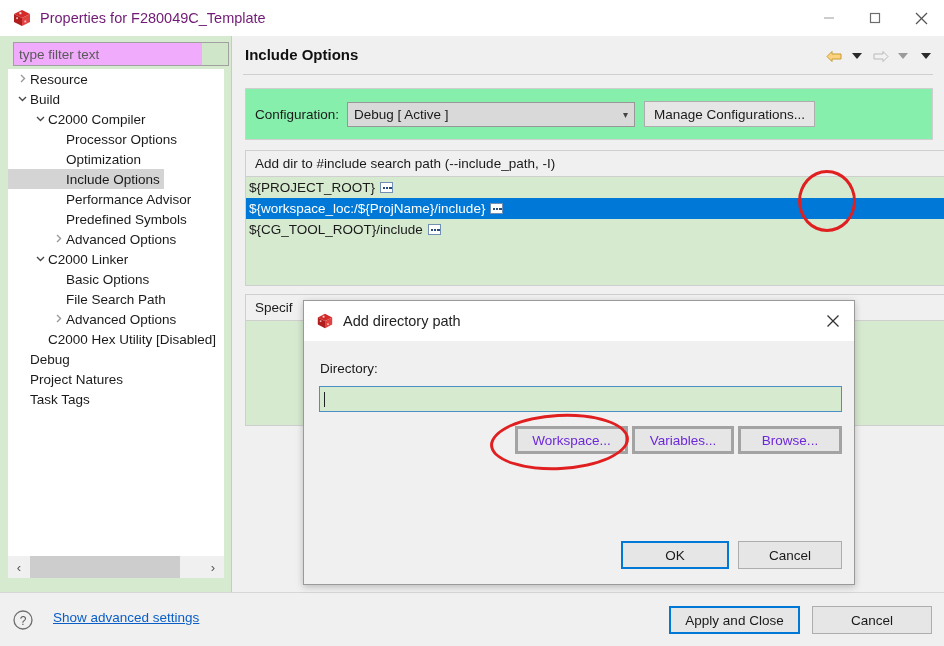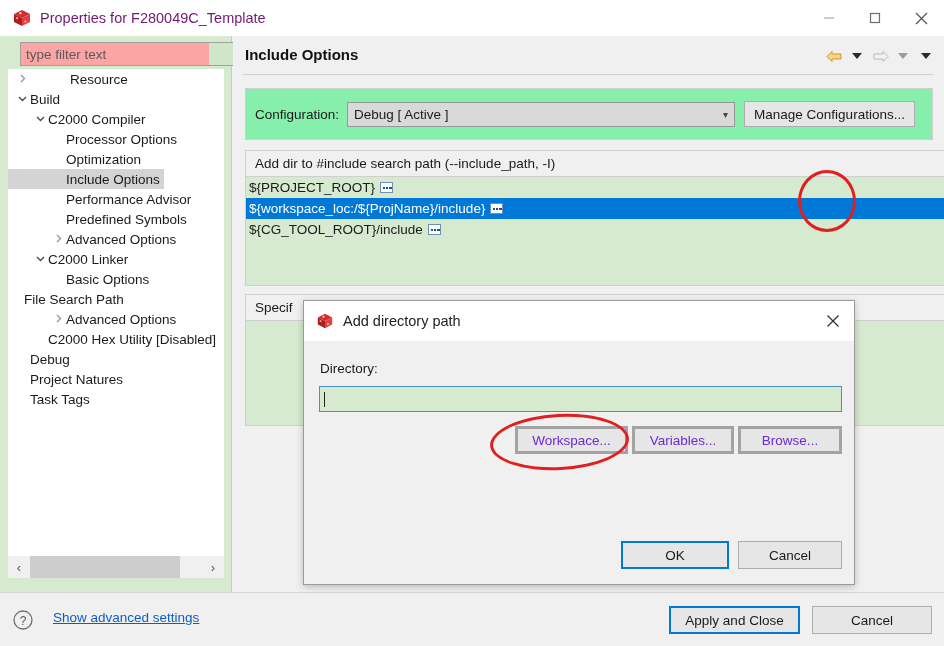"type filter text" #filter-wrap { background: #fca5a5 -> #f0abfc; left: 20px -> 13px }
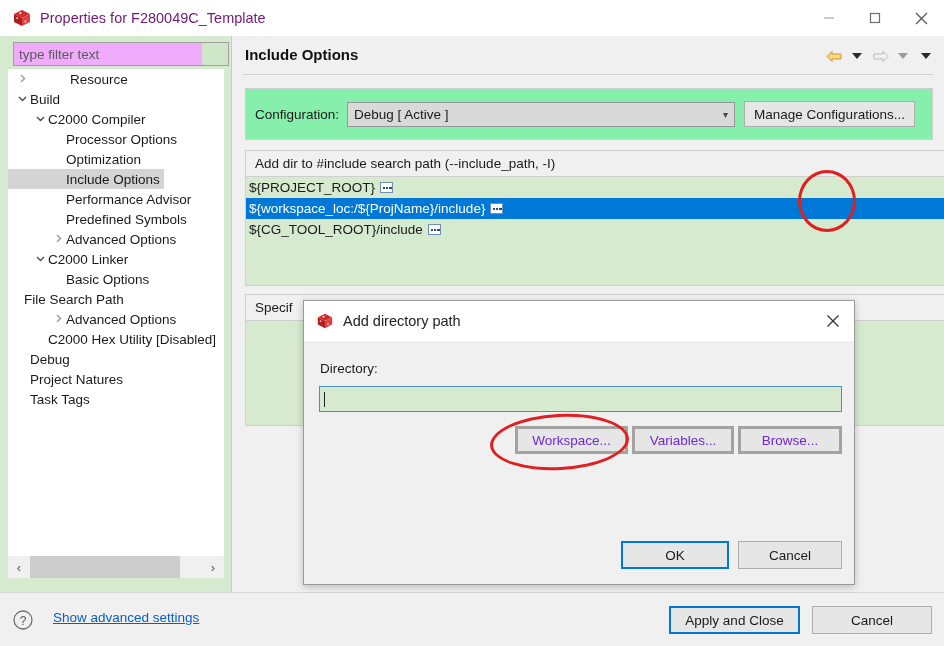"Resource" div.tnode { gap: 40px -> none }
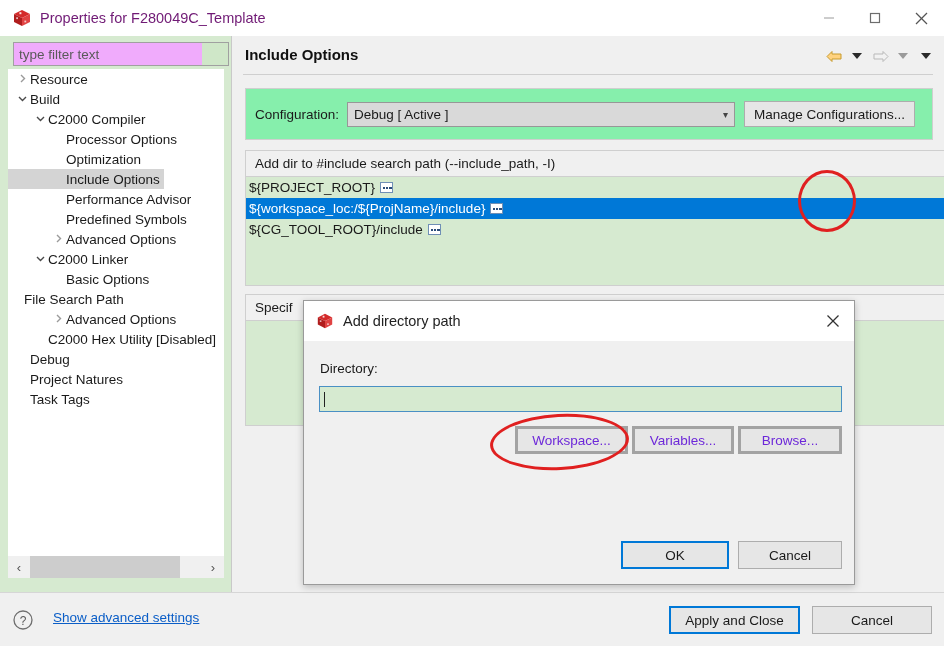"Debug [ Active ]" #config-select { width: 388px -> 288px }
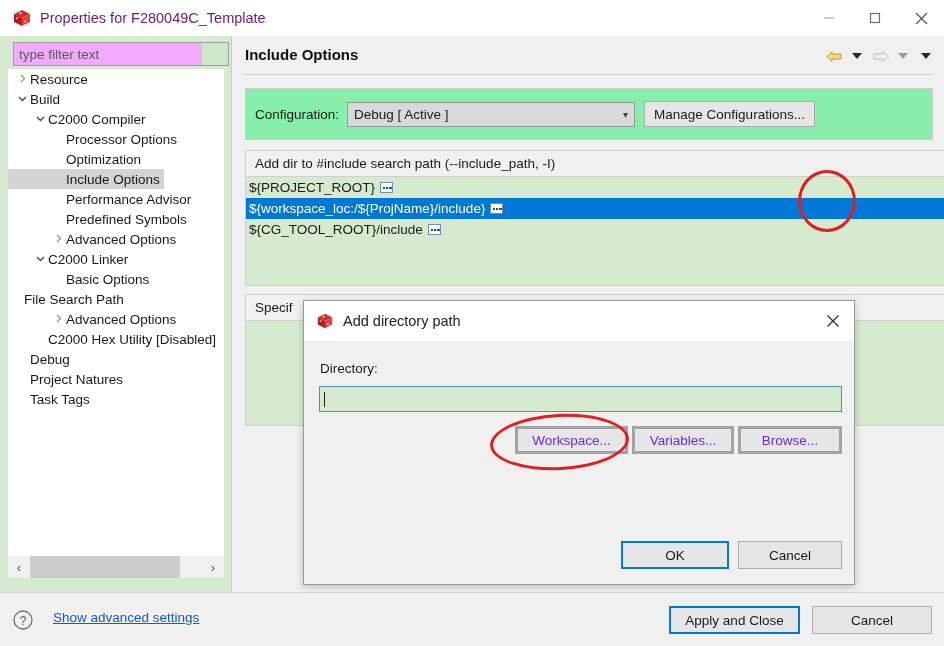"File Search Path" div.tnode { padding-left: none -> 42px }
